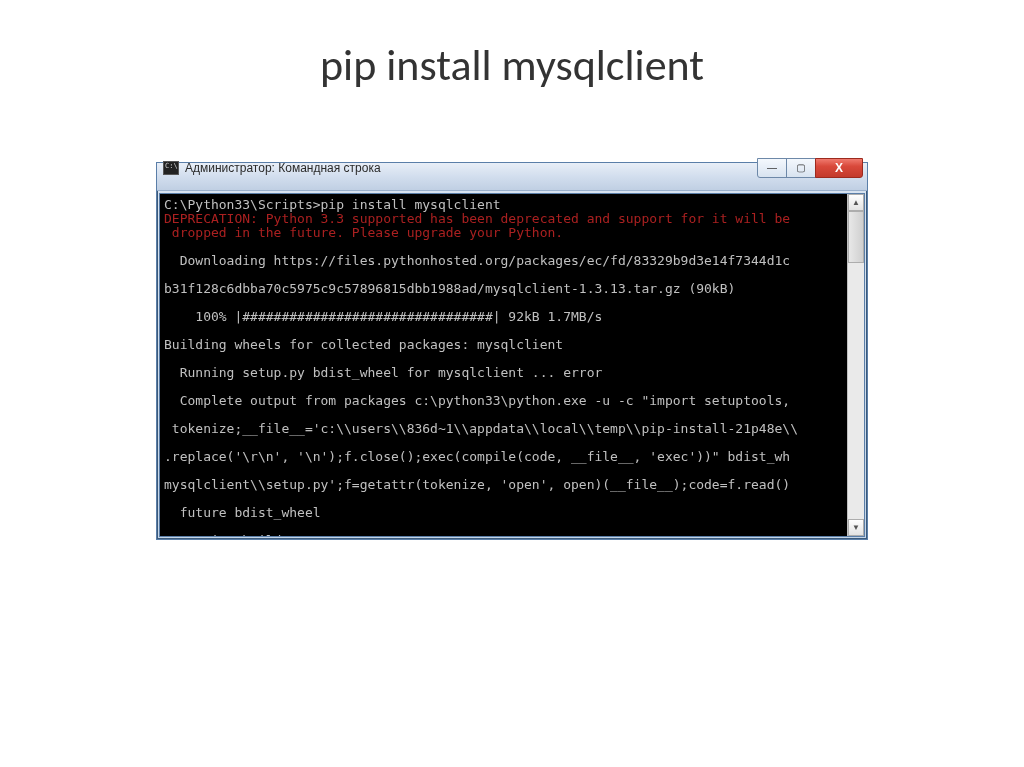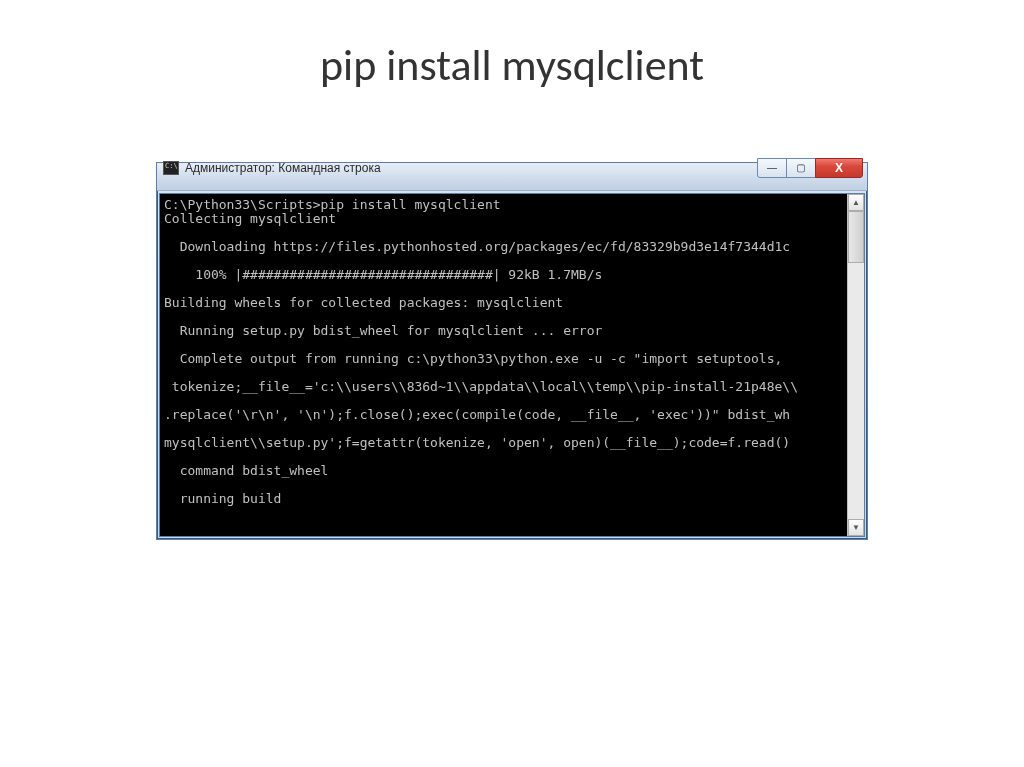"DEPRECATION: Python 3.3 supported has" span.line { html: none -> <span>DEPRECATION: Python 3.3 supported has been deprecated and support for it will be dropped in the future. Please upgrade your Python.</span> }
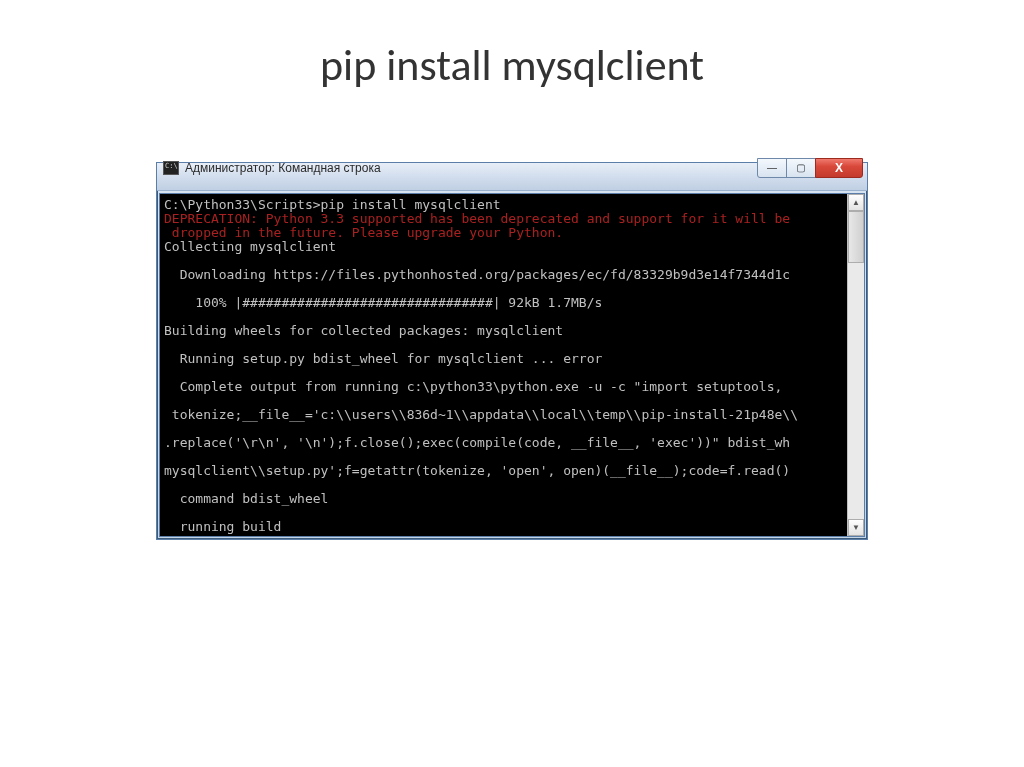"Collecting mysqlclient" span.line { html: <span>Collecting mysqlclient</span> -> none }
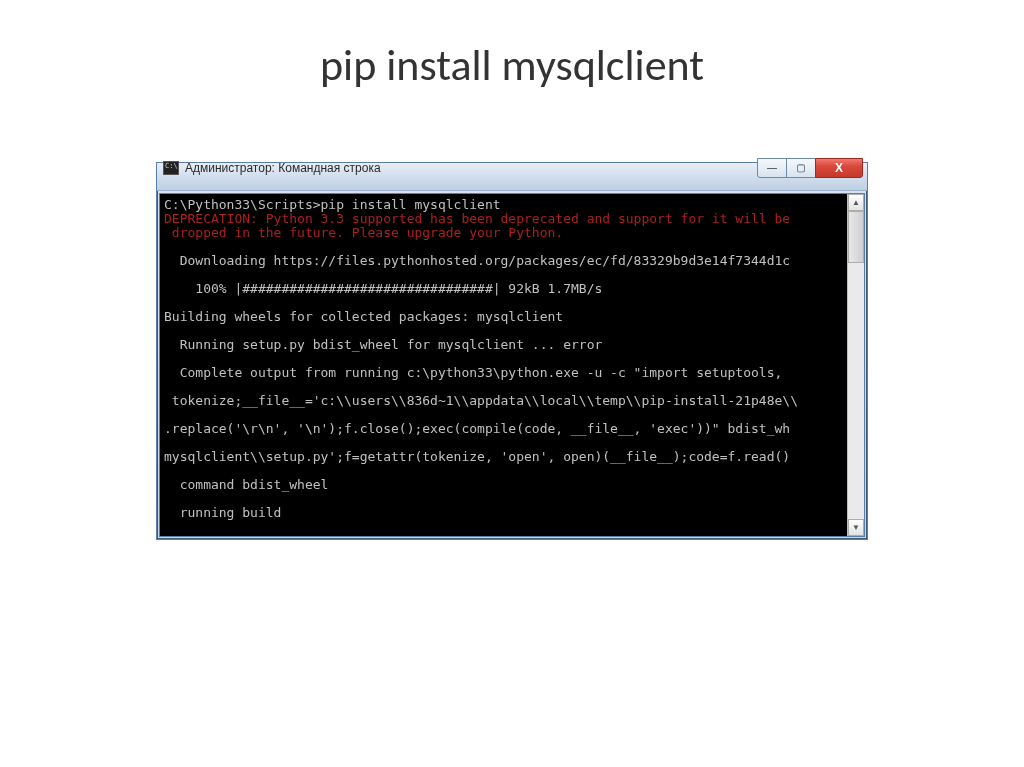"b31f128c6dbba70c5975c9c57896815dbb1988ad" span.line { html: none -> <span>b31f128c6dbba70c5975c9c57896815dbb1988ad/mysqlclient-1.3.13.tar.gz (90kB)</span> }
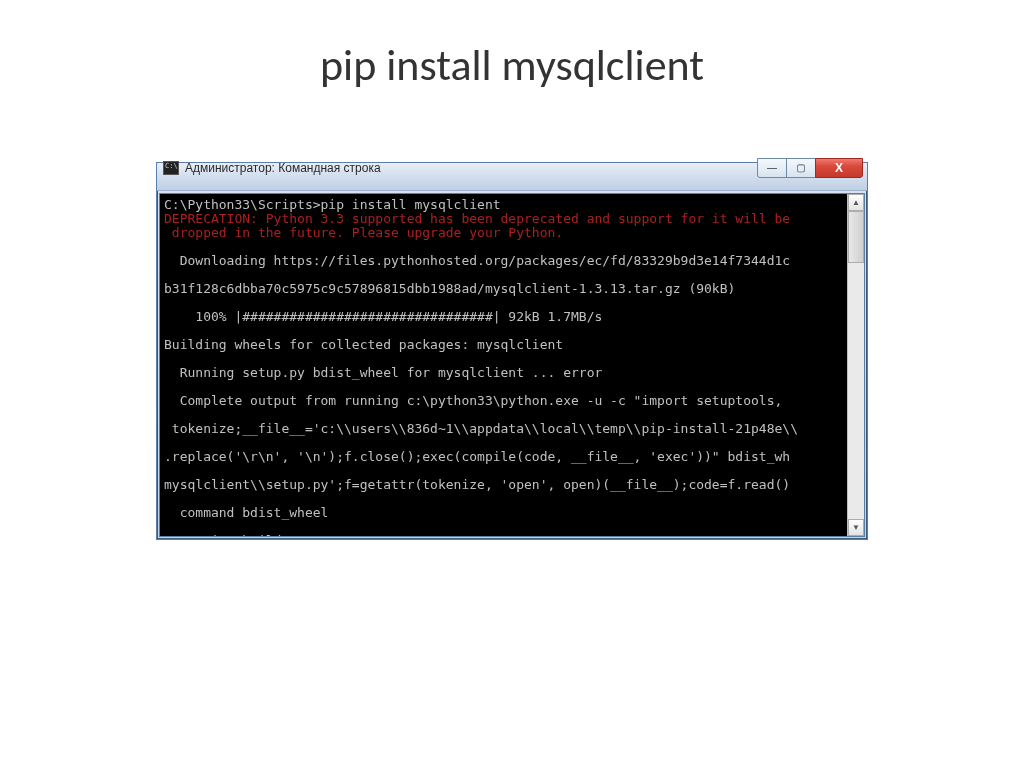"Complete output from running" span.line { text: running -> packages }
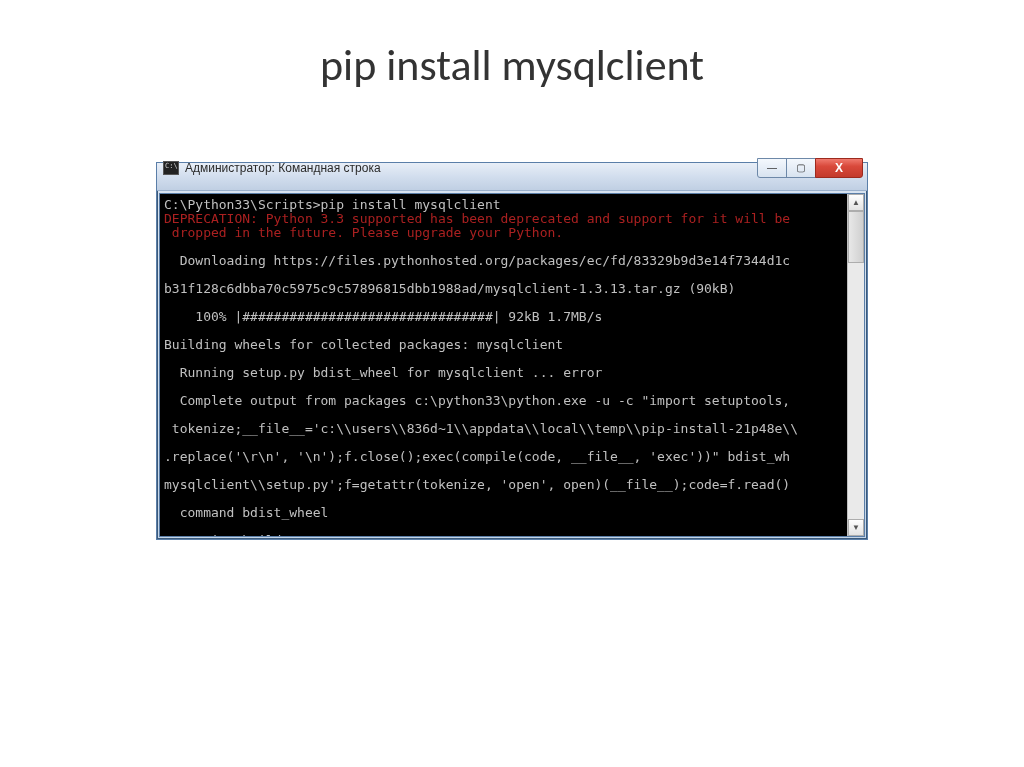"command bdist_wheel" span.line { text: command -> future }
